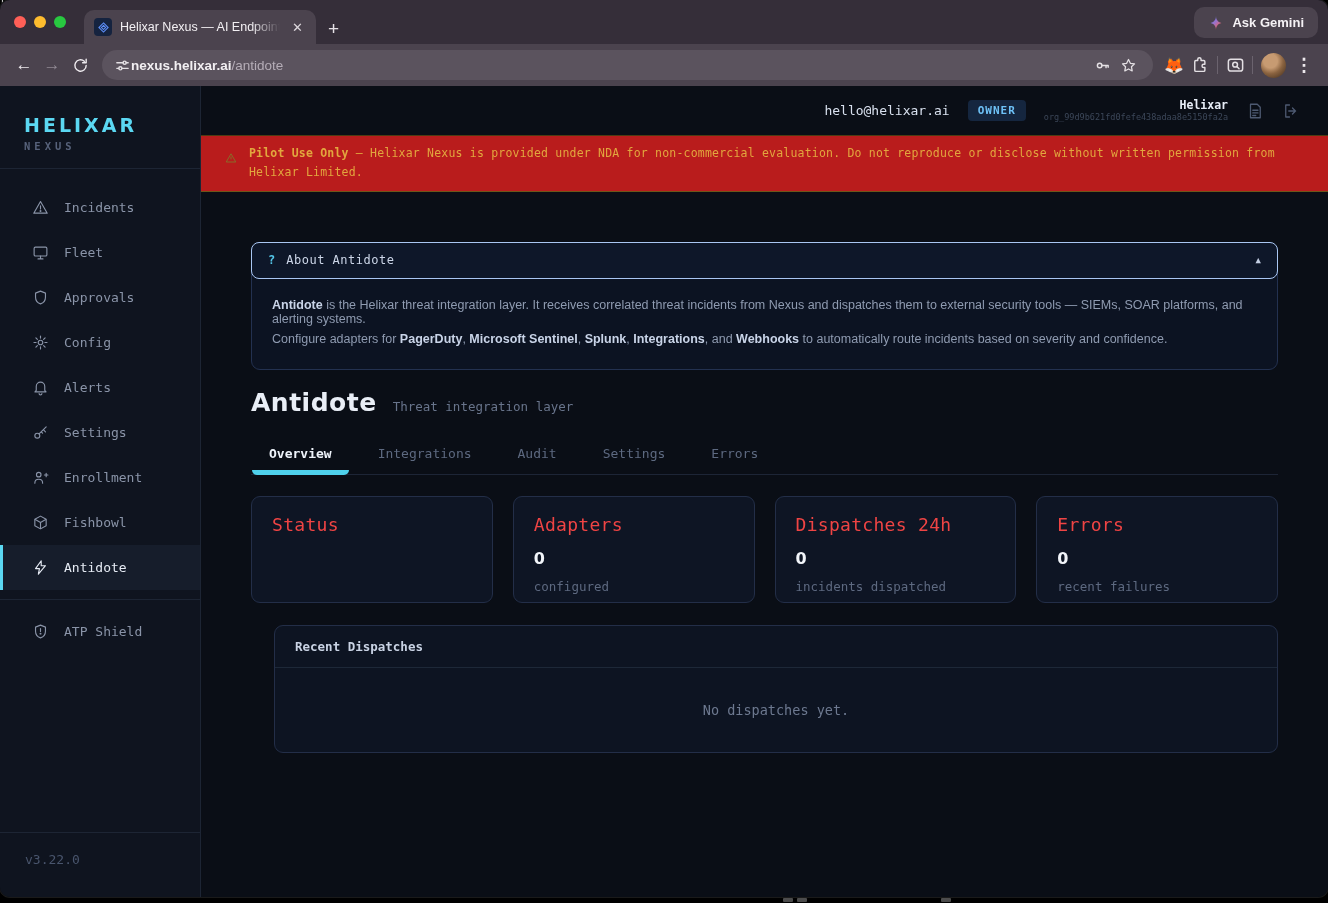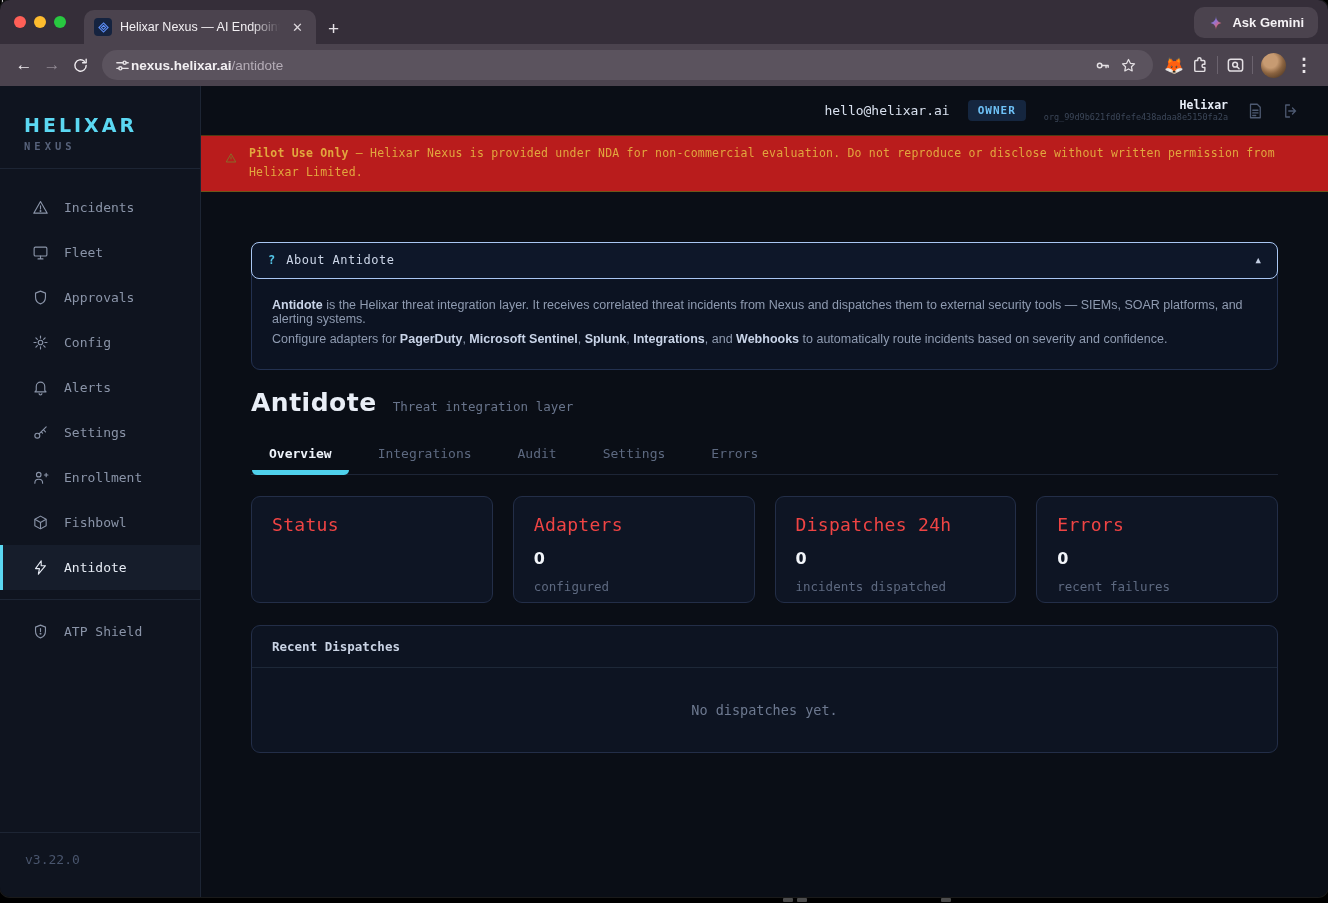"Recent Dispatches" .recent { margin-left: none -> 23px }
